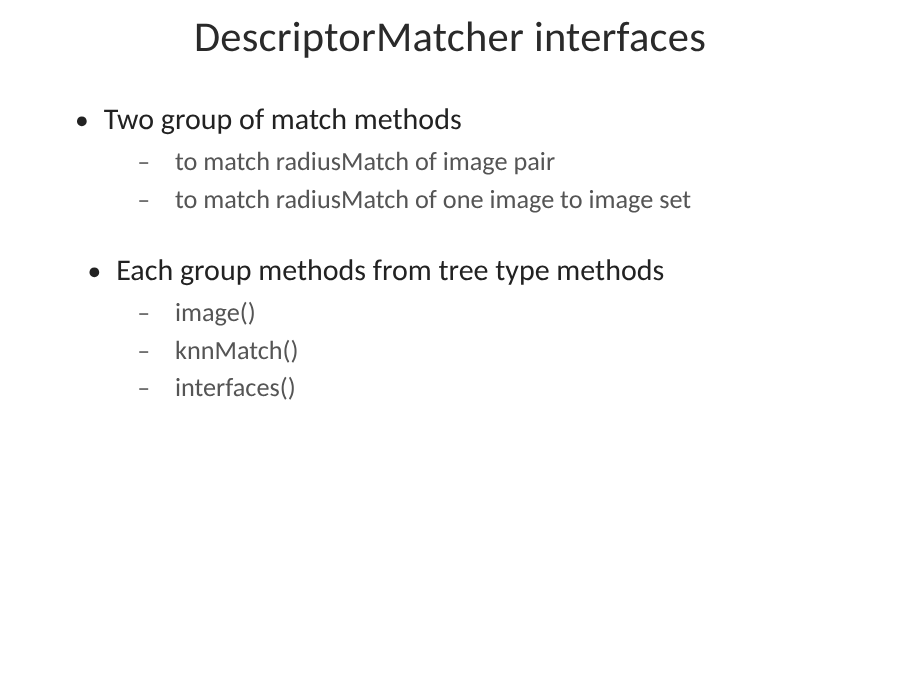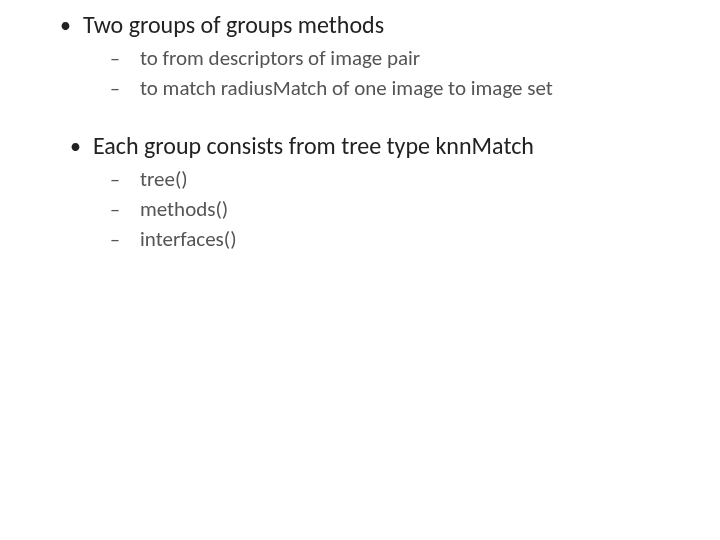"DescriptorMatcher interfaces" h1.title { html: none -> <h1>DescriptorMatcher interfaces</h1> }
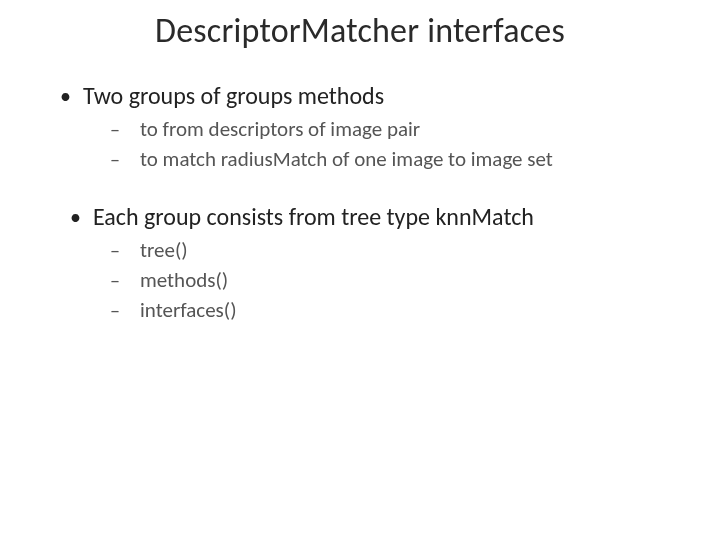"Two groups of groups methods" span.text { text: groups of groups -> group of match }
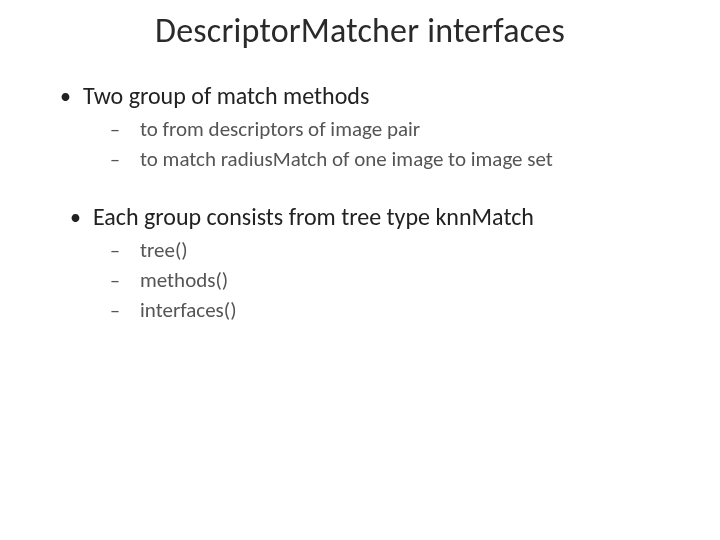"to from descriptors of image" span.text { text: from descriptors -> match radiusMatch }
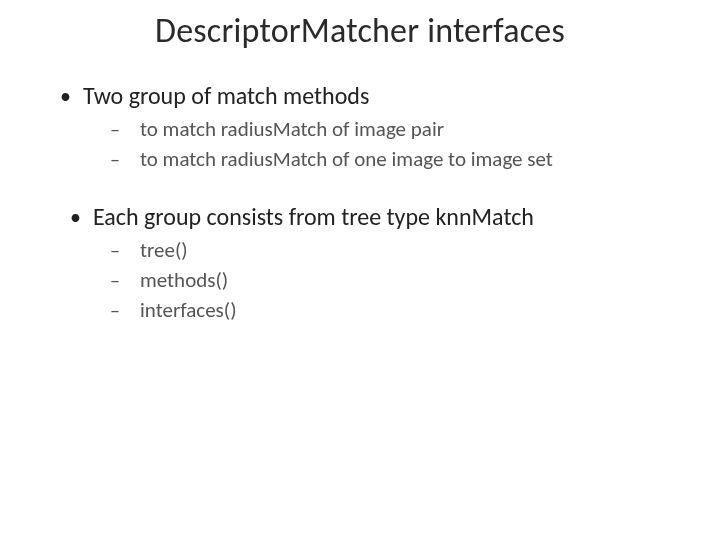"Each group consists from tree" span.text { text: consists from tree type knnMatch -> methods from tree type methods }
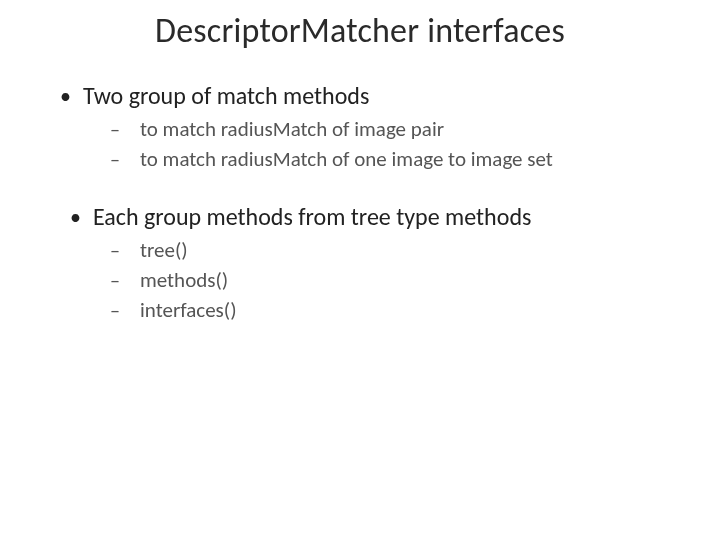"tree()" span.text { text: tree -> image }
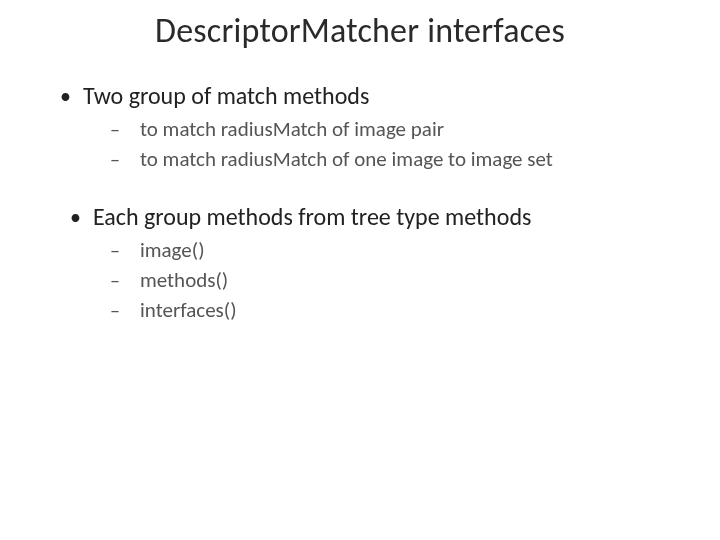"methods()" span.text { text: methods -> knnMatch }
